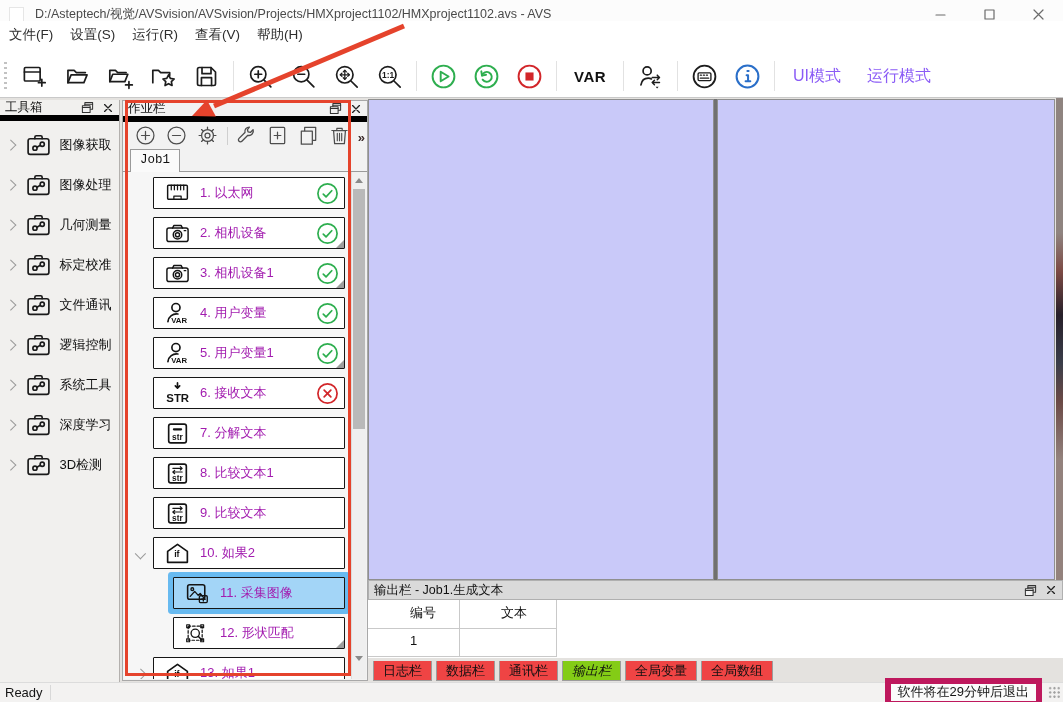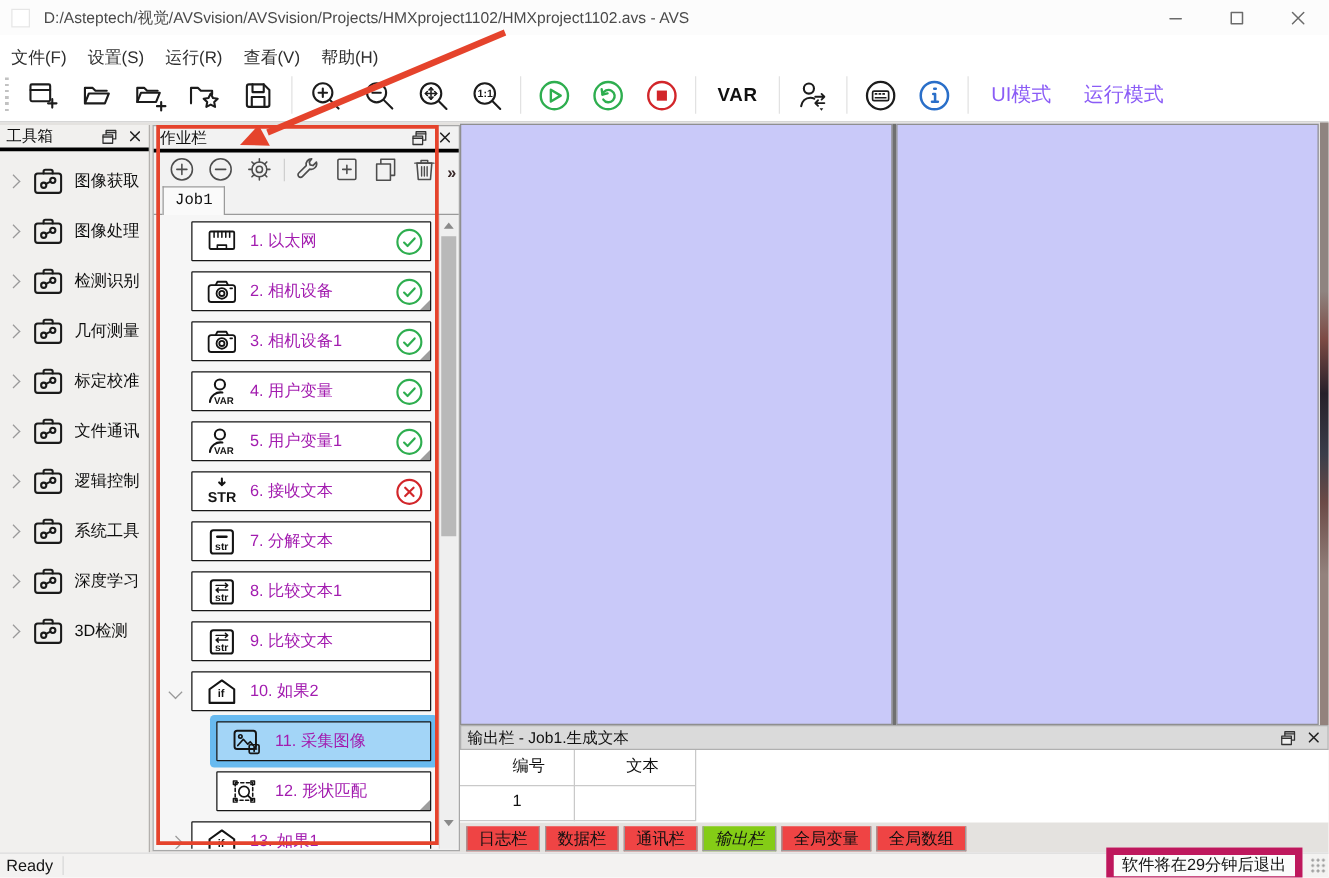"文件(F)" .menubar { top: 32px -> 21px }
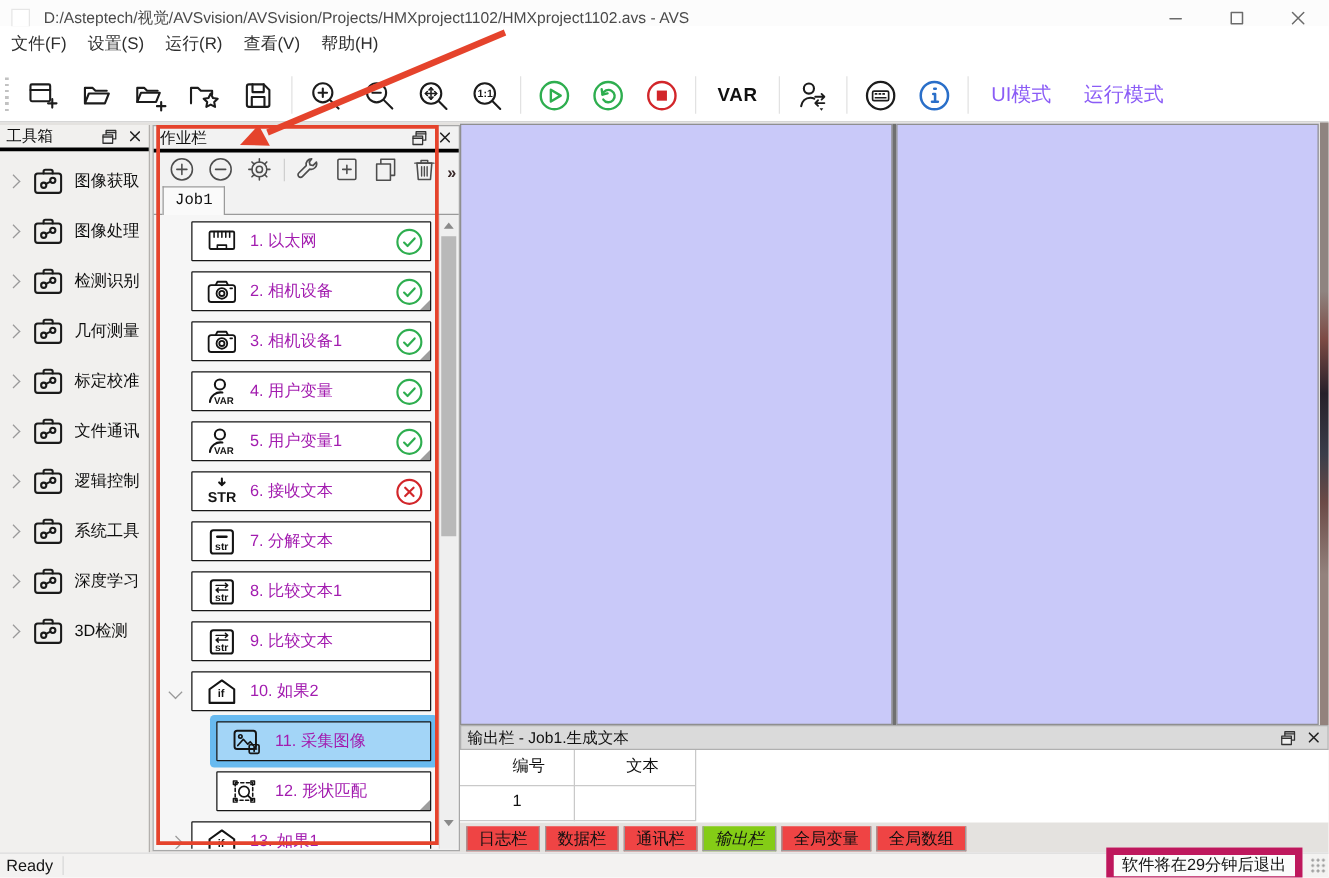"工具箱" .panel-header { border-bottom: 3px solid #000000 -> 6px solid #000000 }
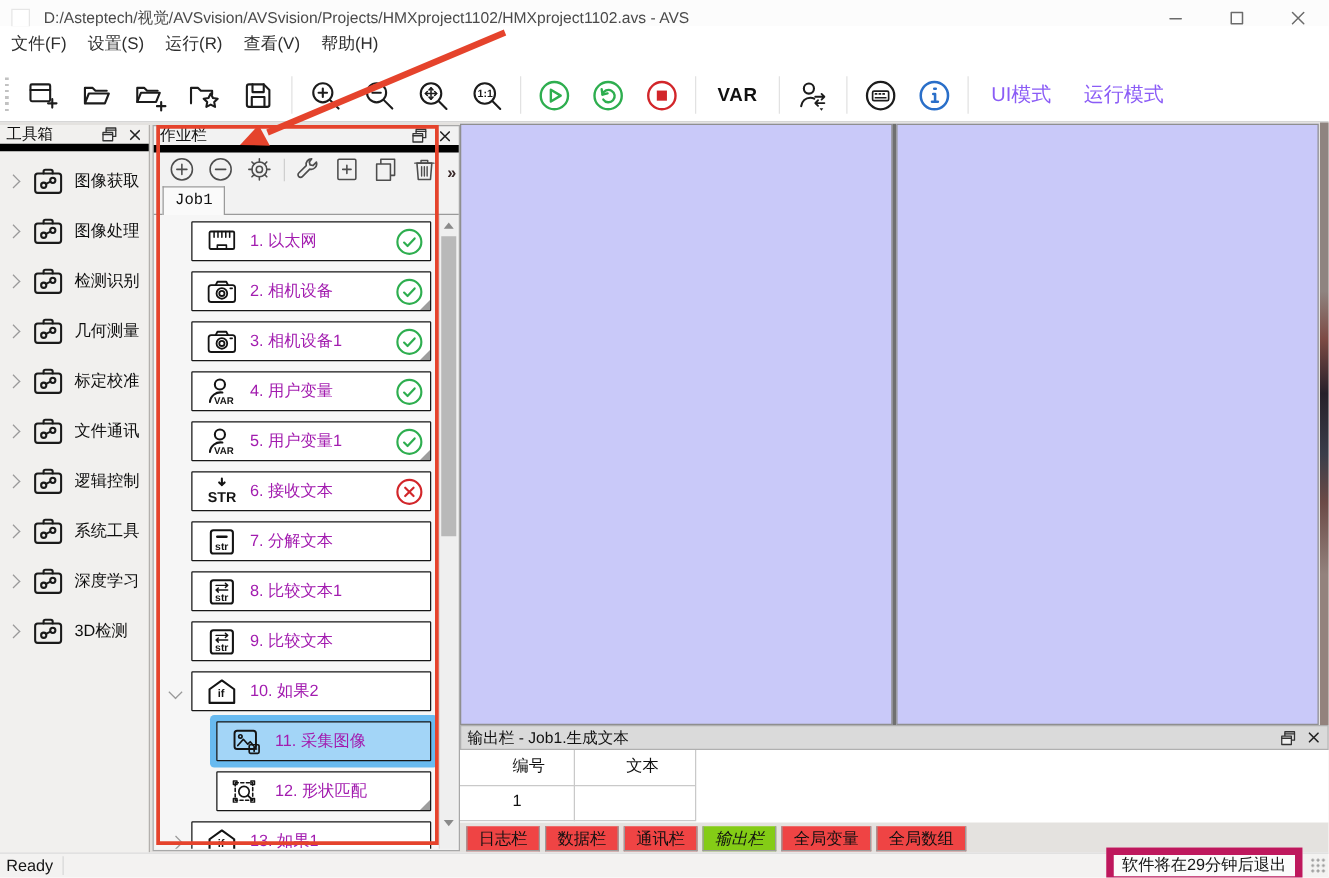"检测识别" div.tbx-item { html: <div> <div></div> <div><svg> <rect></rect> <path></path> <circle></circle> <circle></circle> <path></path> </svg></div> <div>检测识别</div> </div> -> none }
